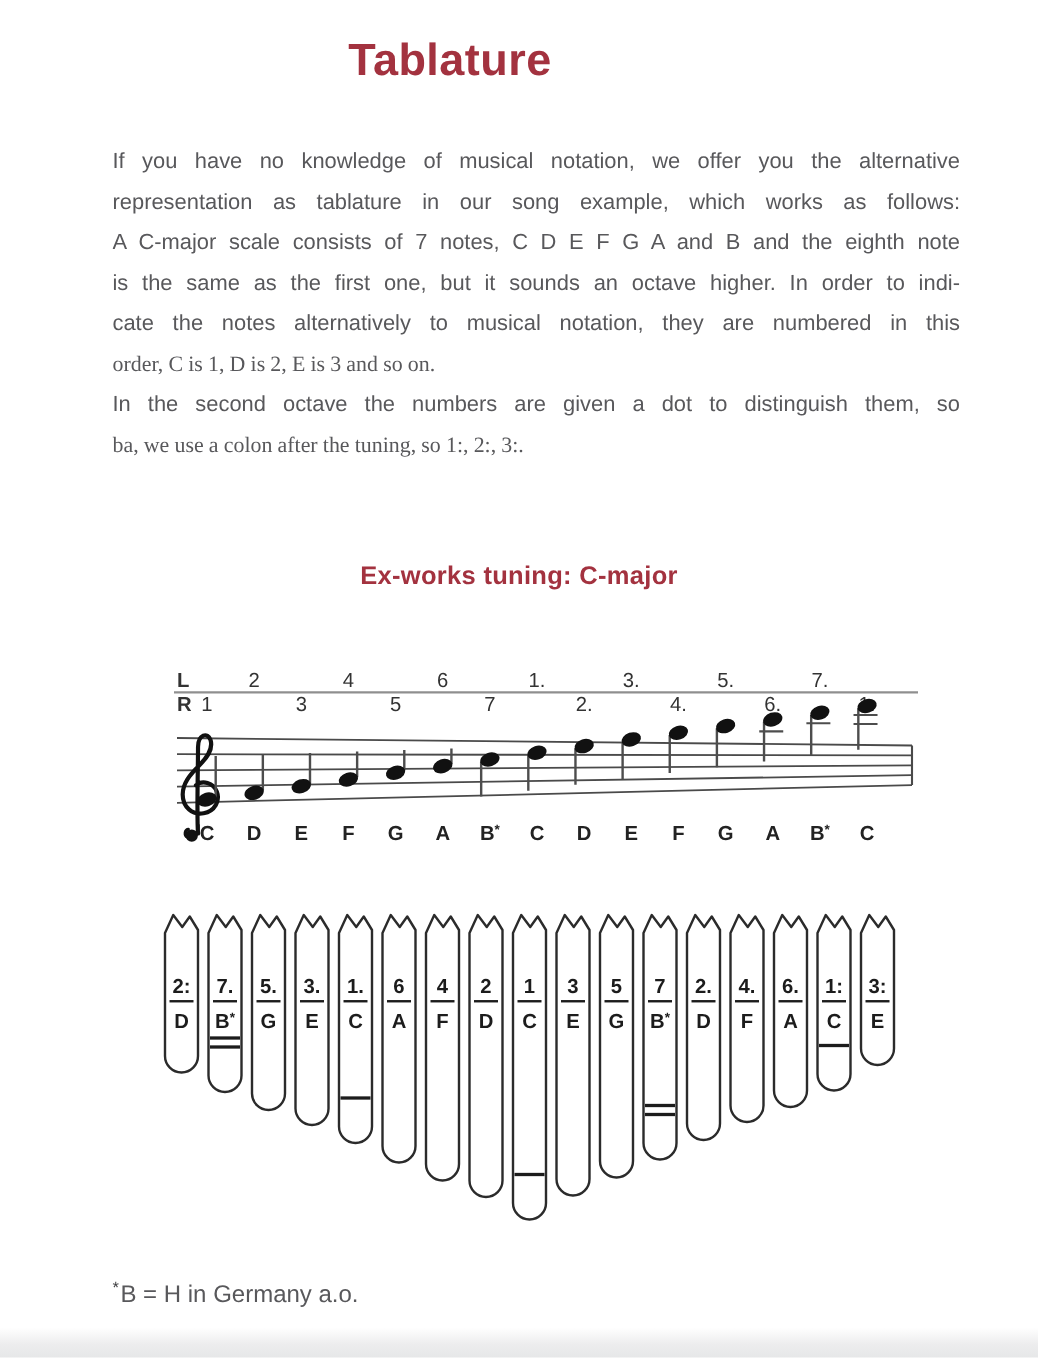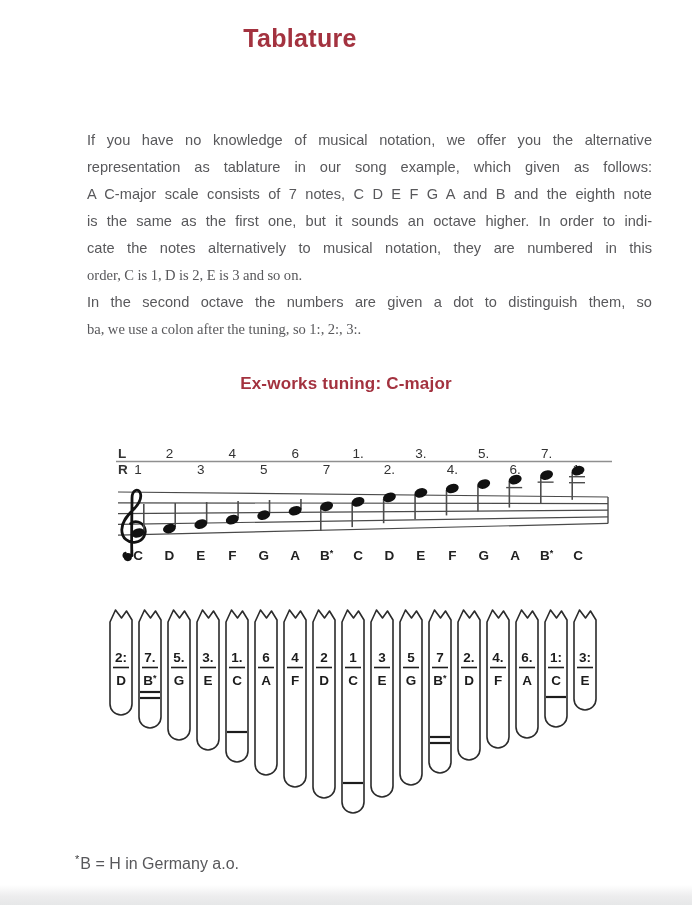"Tablature" .page-title { font-size: 25px -> 30px }
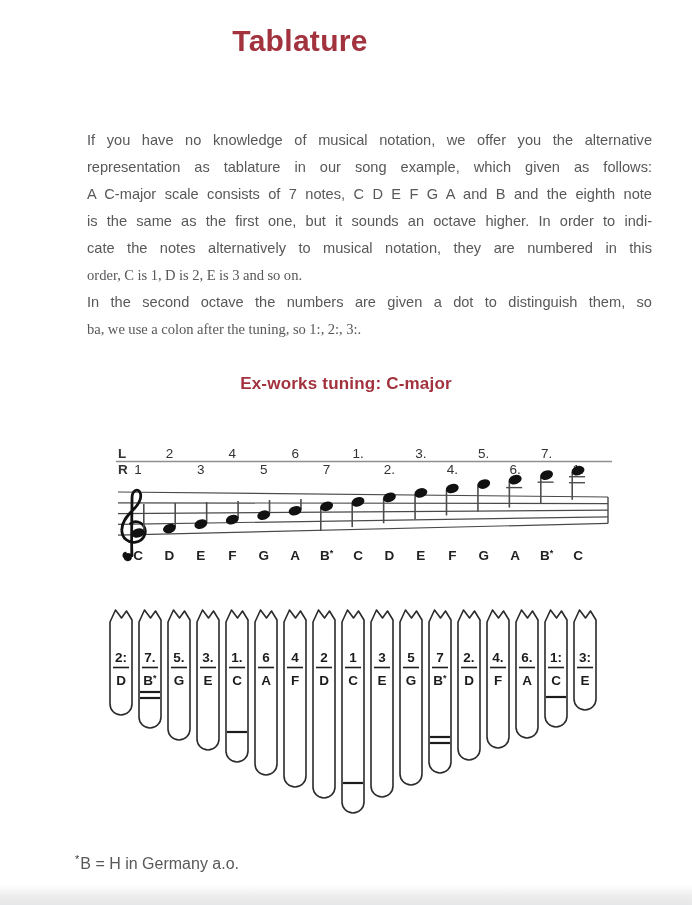"If you have no knowledge" .paras { left: 87px -> 75px; margin-top: 32px -> none }
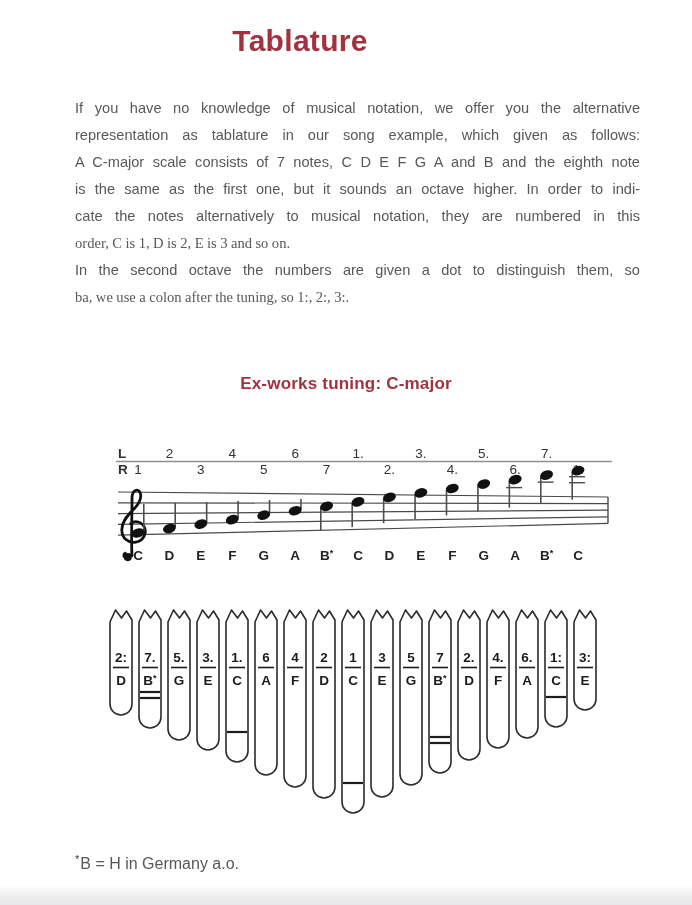"representation as tablature in our" div.jl { text: given -> works }
